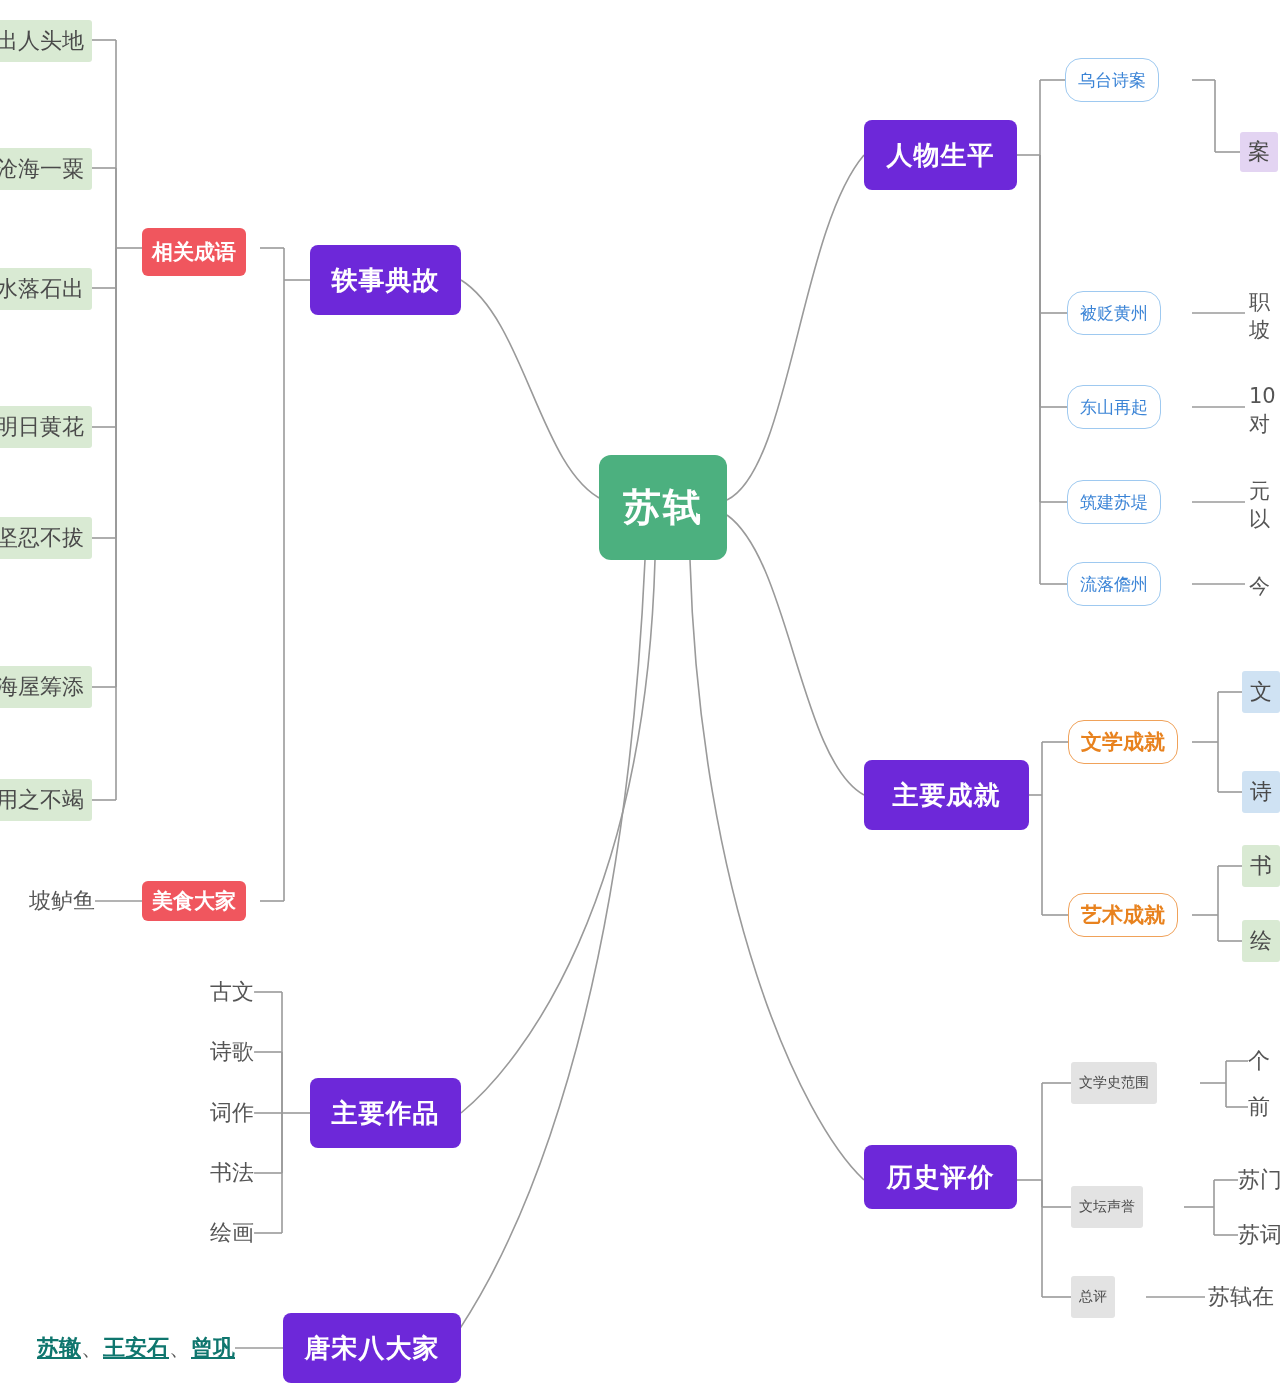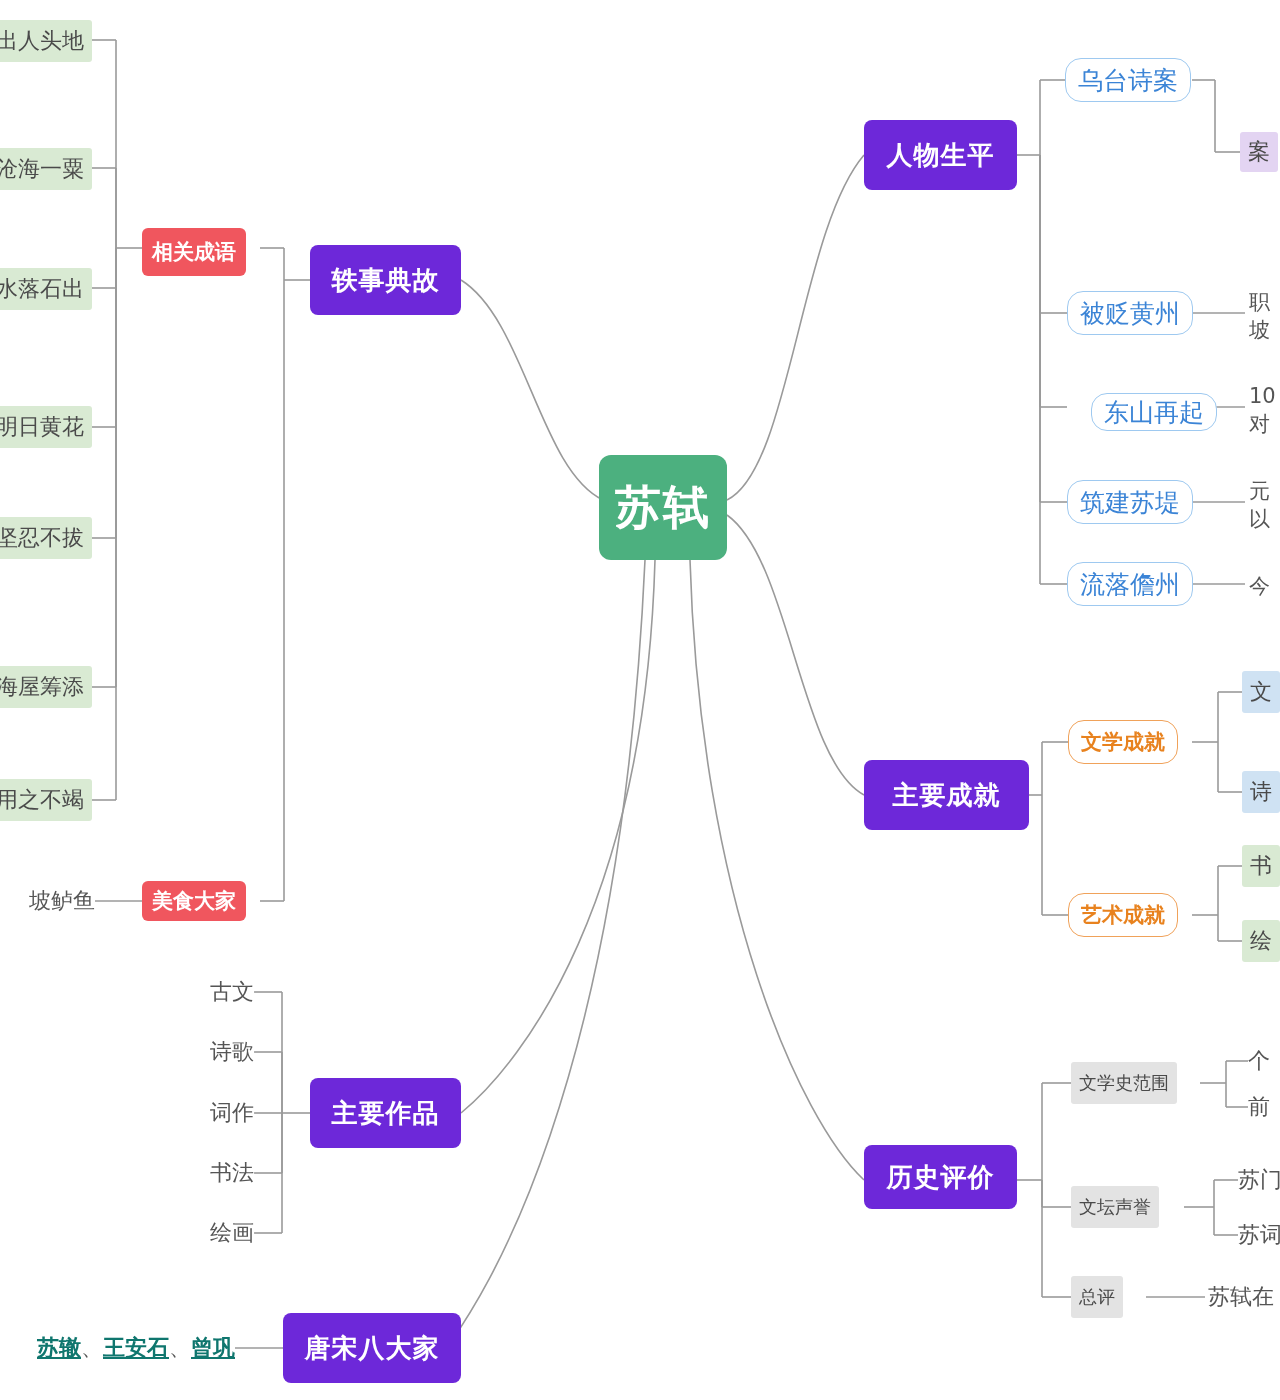"乌台诗案" .pill-blue { font-size: 25px -> 17px }
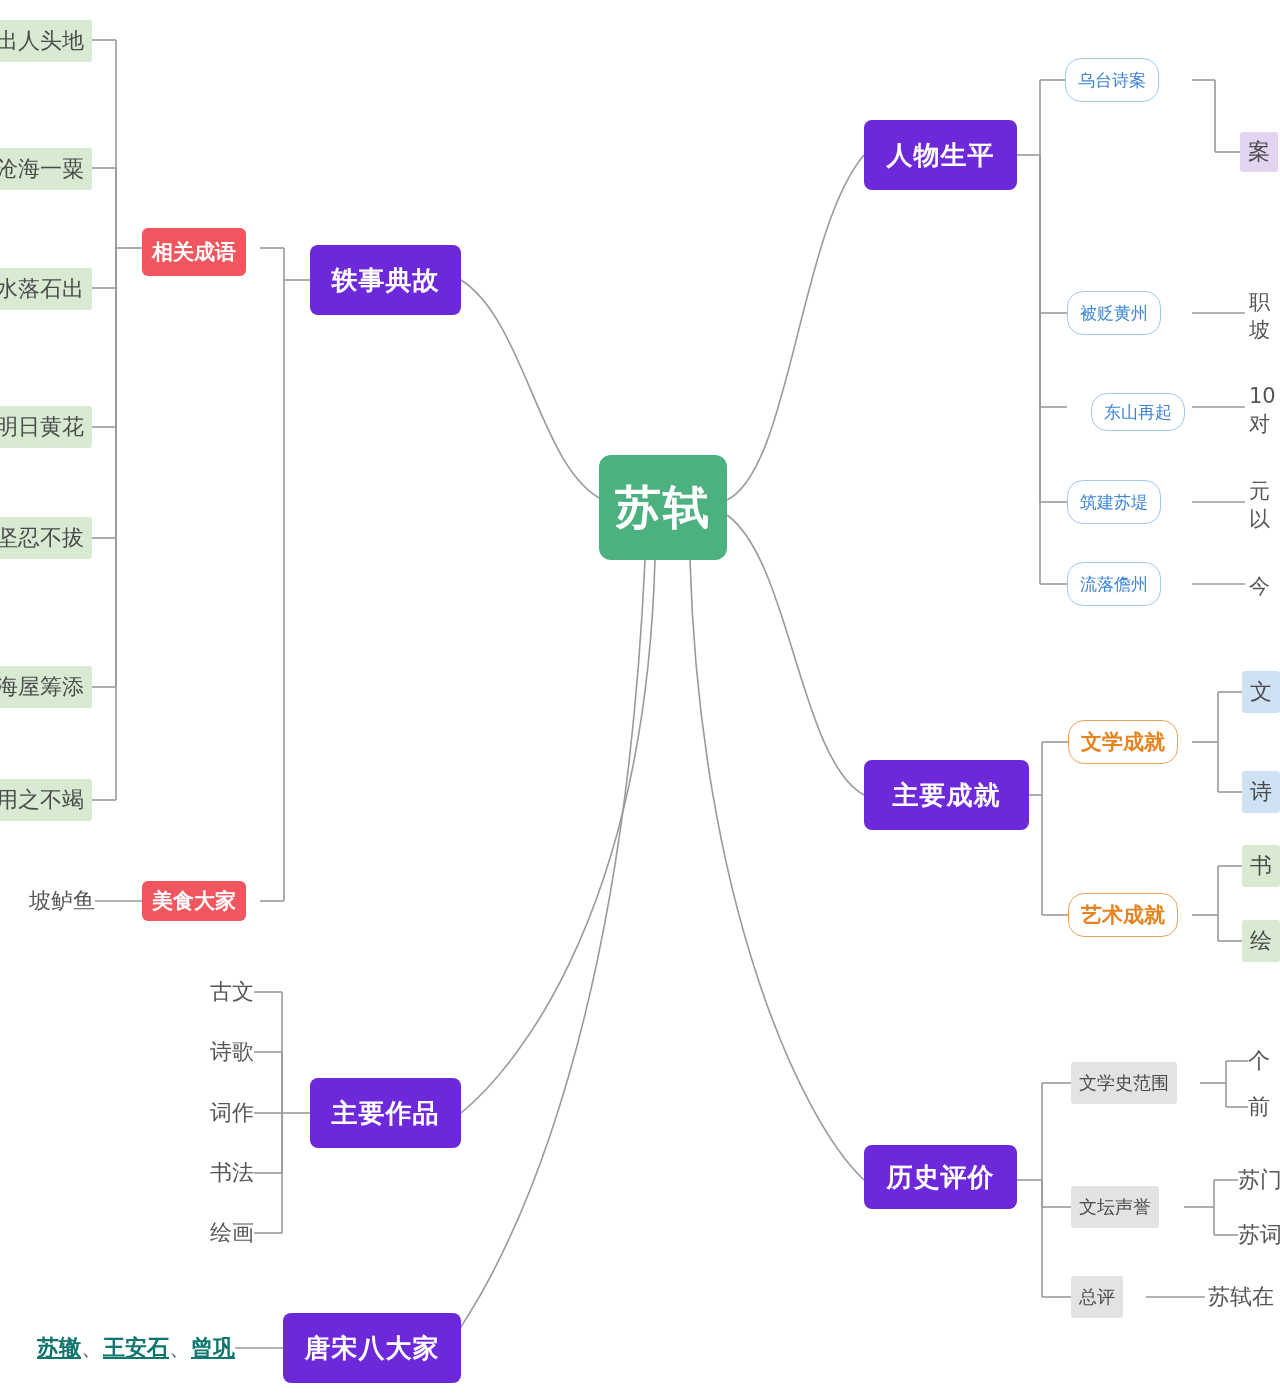"东山再起" div.node { height: 38px -> 44px; left: 1091px -> 1067px; margin-top: 8px -> none }
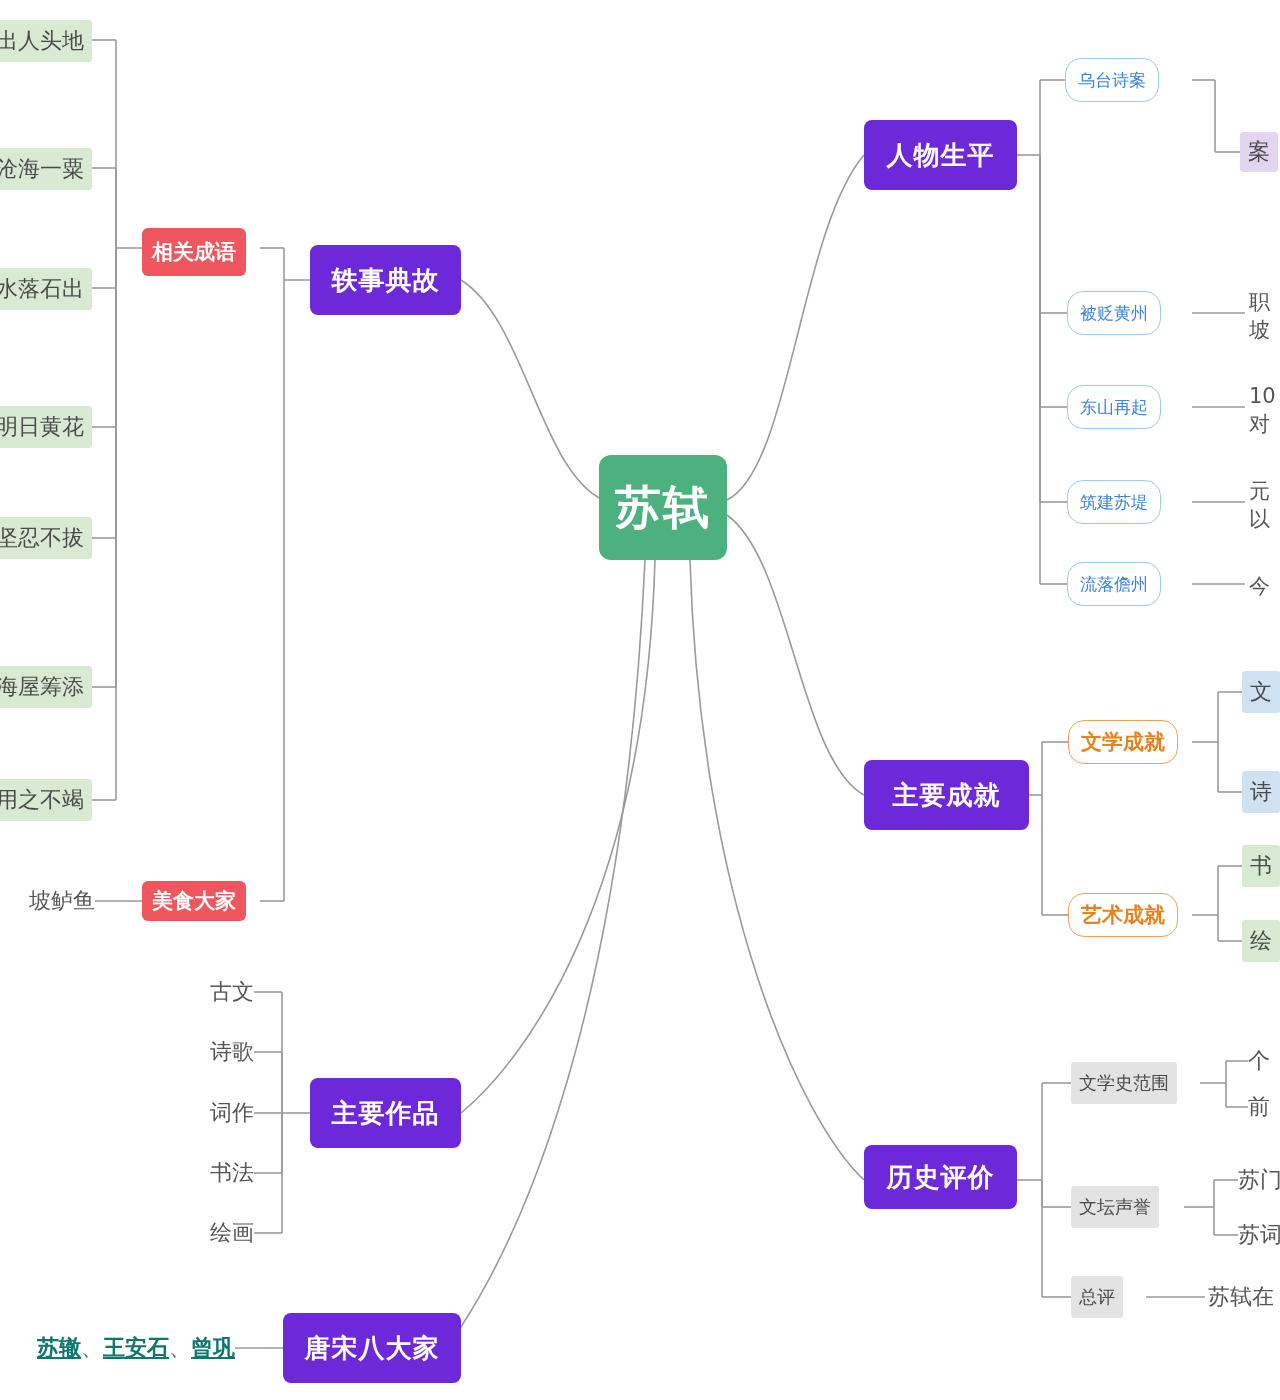"苏轼" .root { font-size: 46px -> 38px }
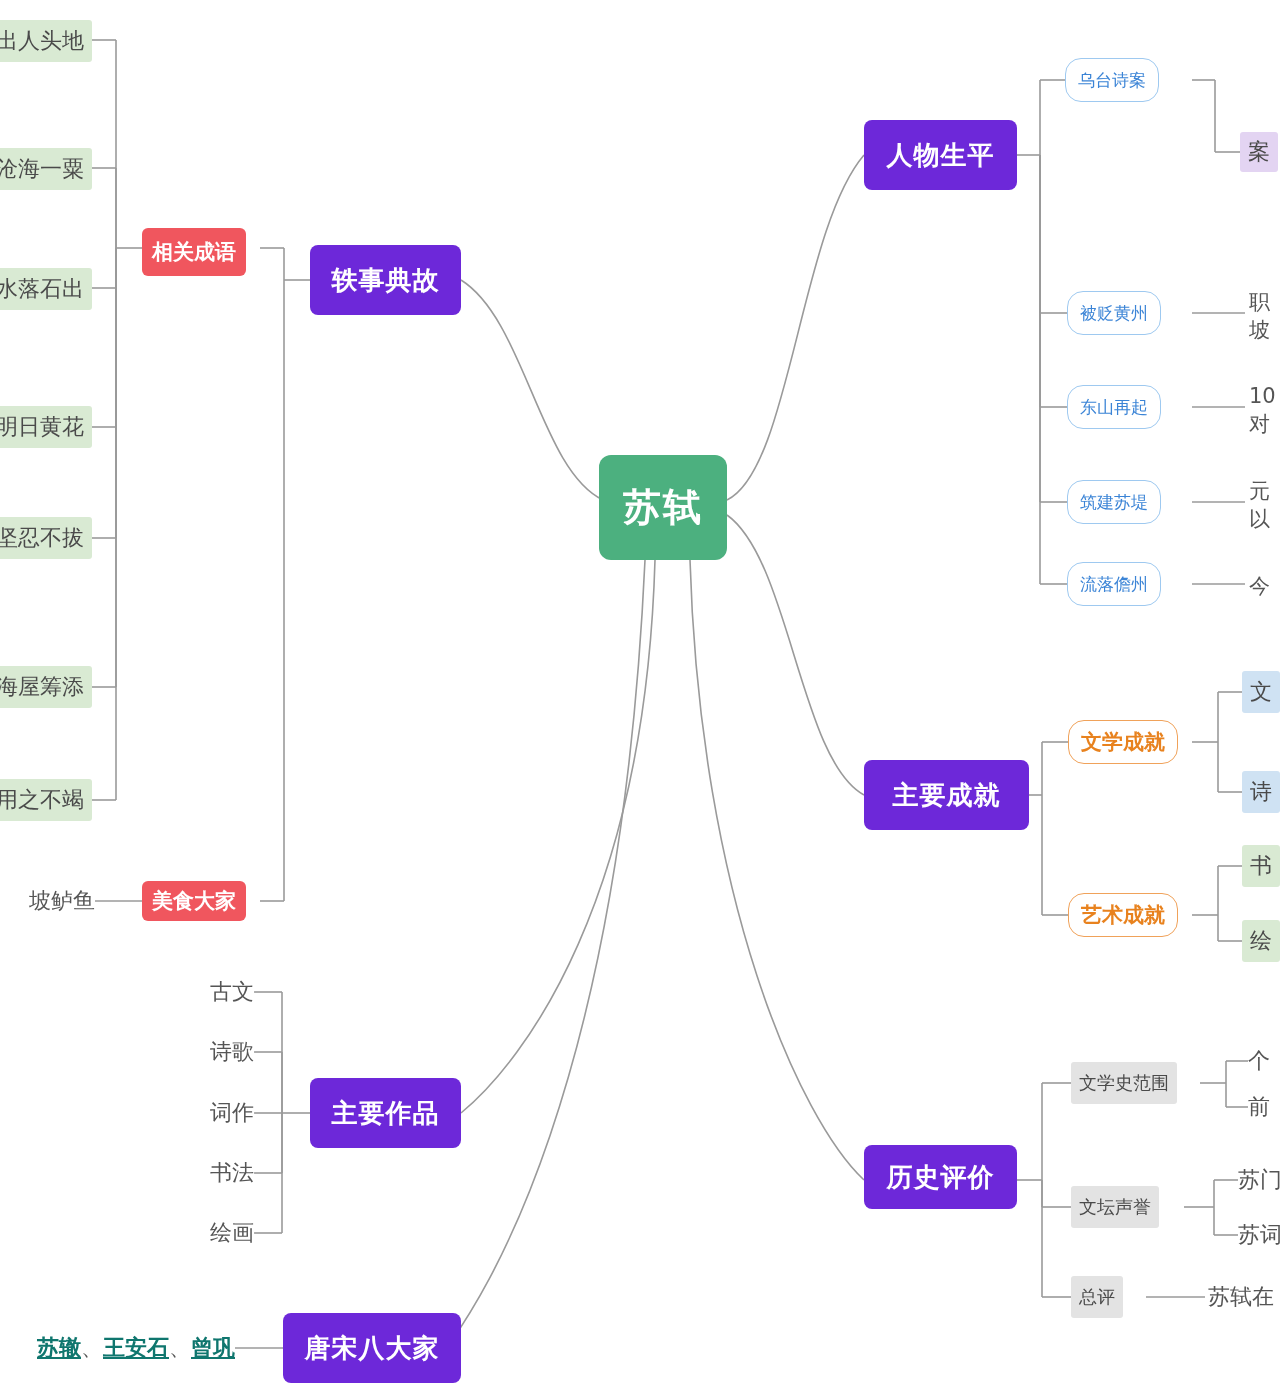"文学史范围" .box-grey { font-size: 18px -> 14px }
